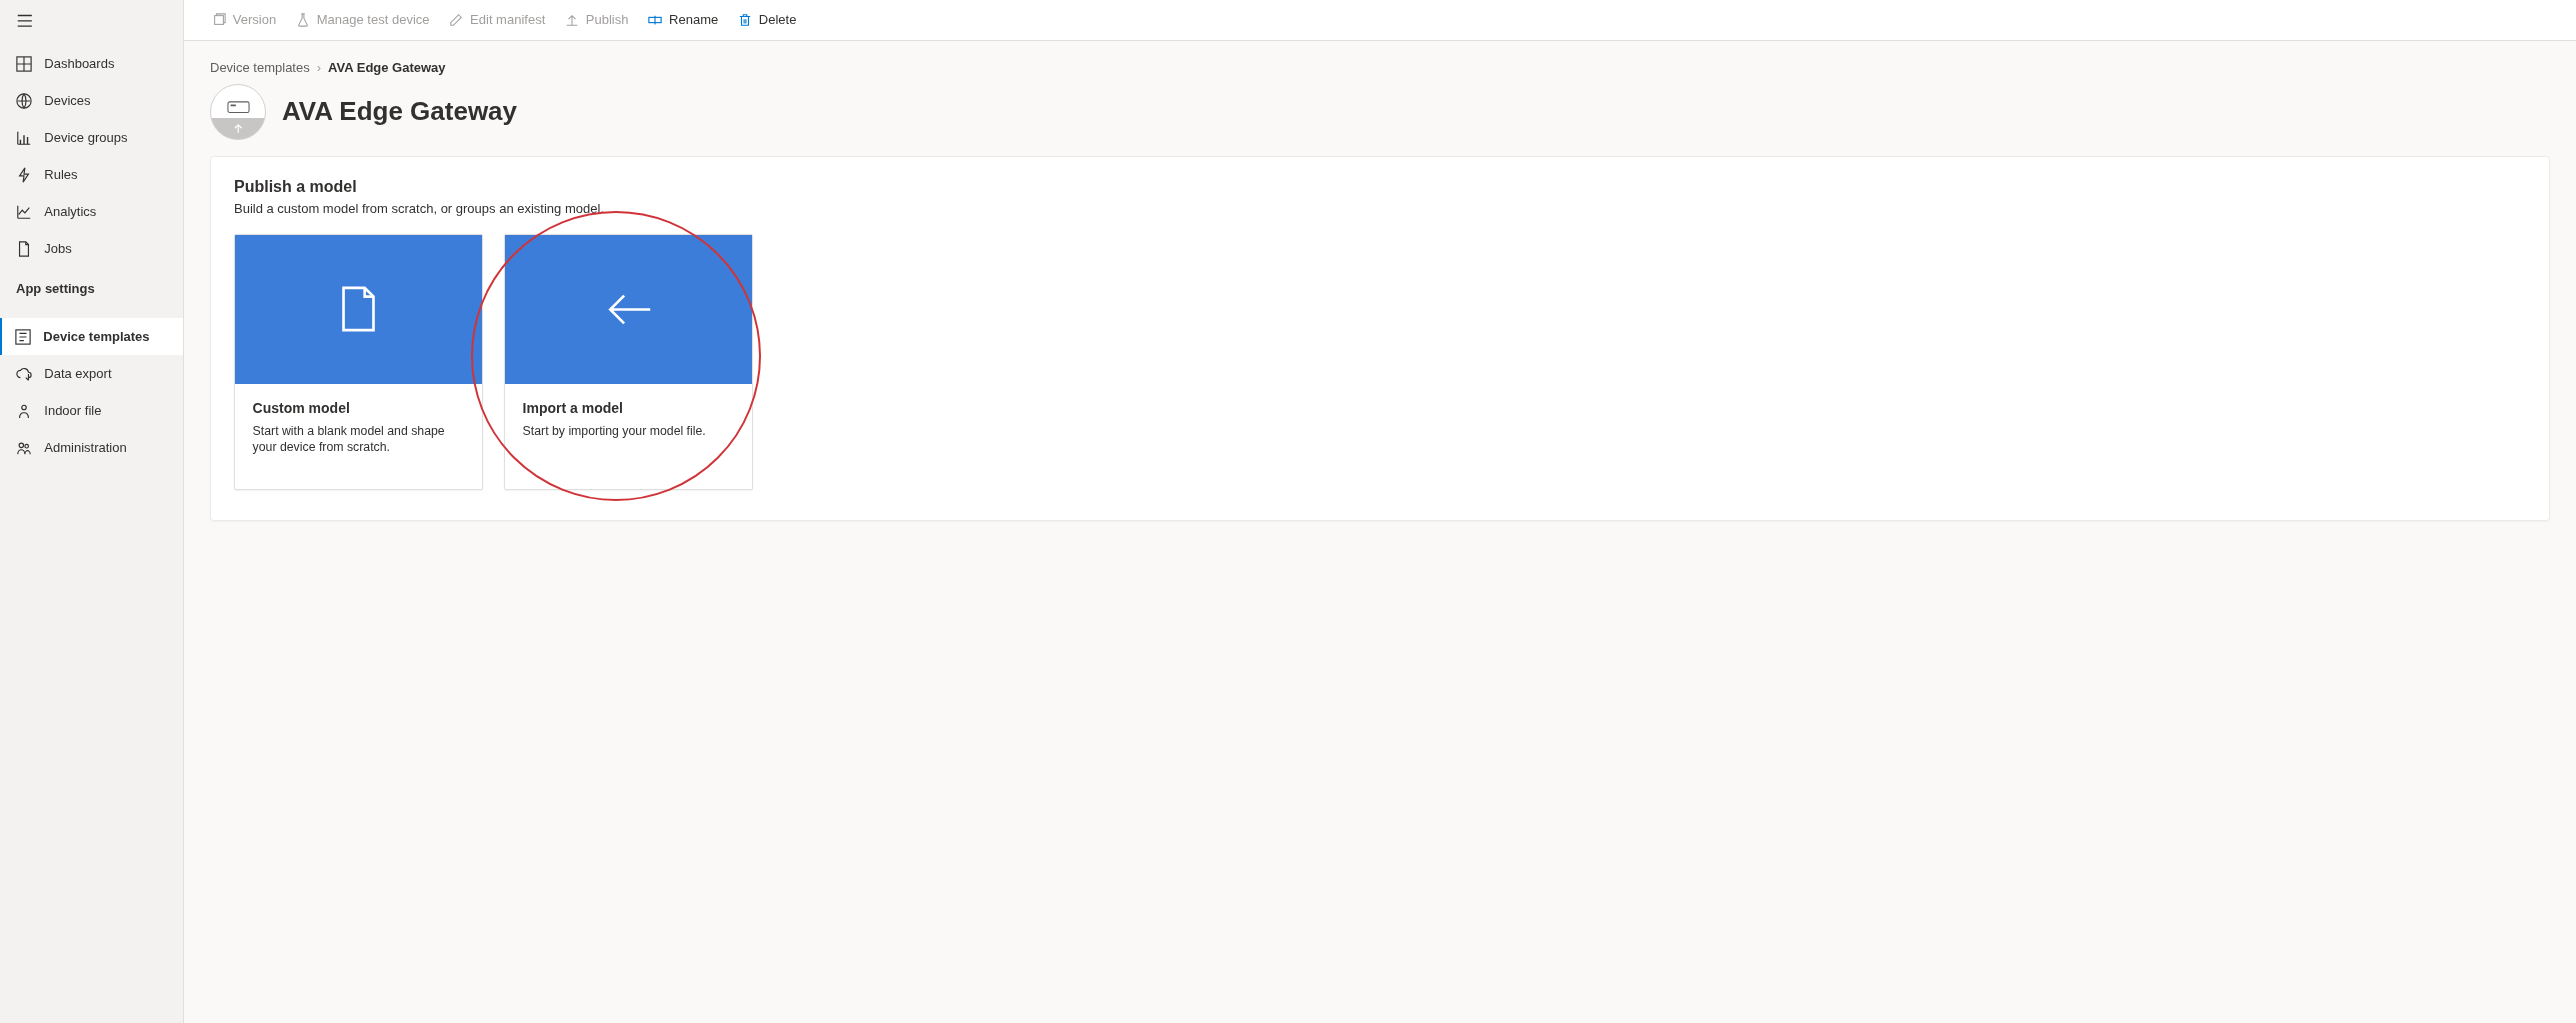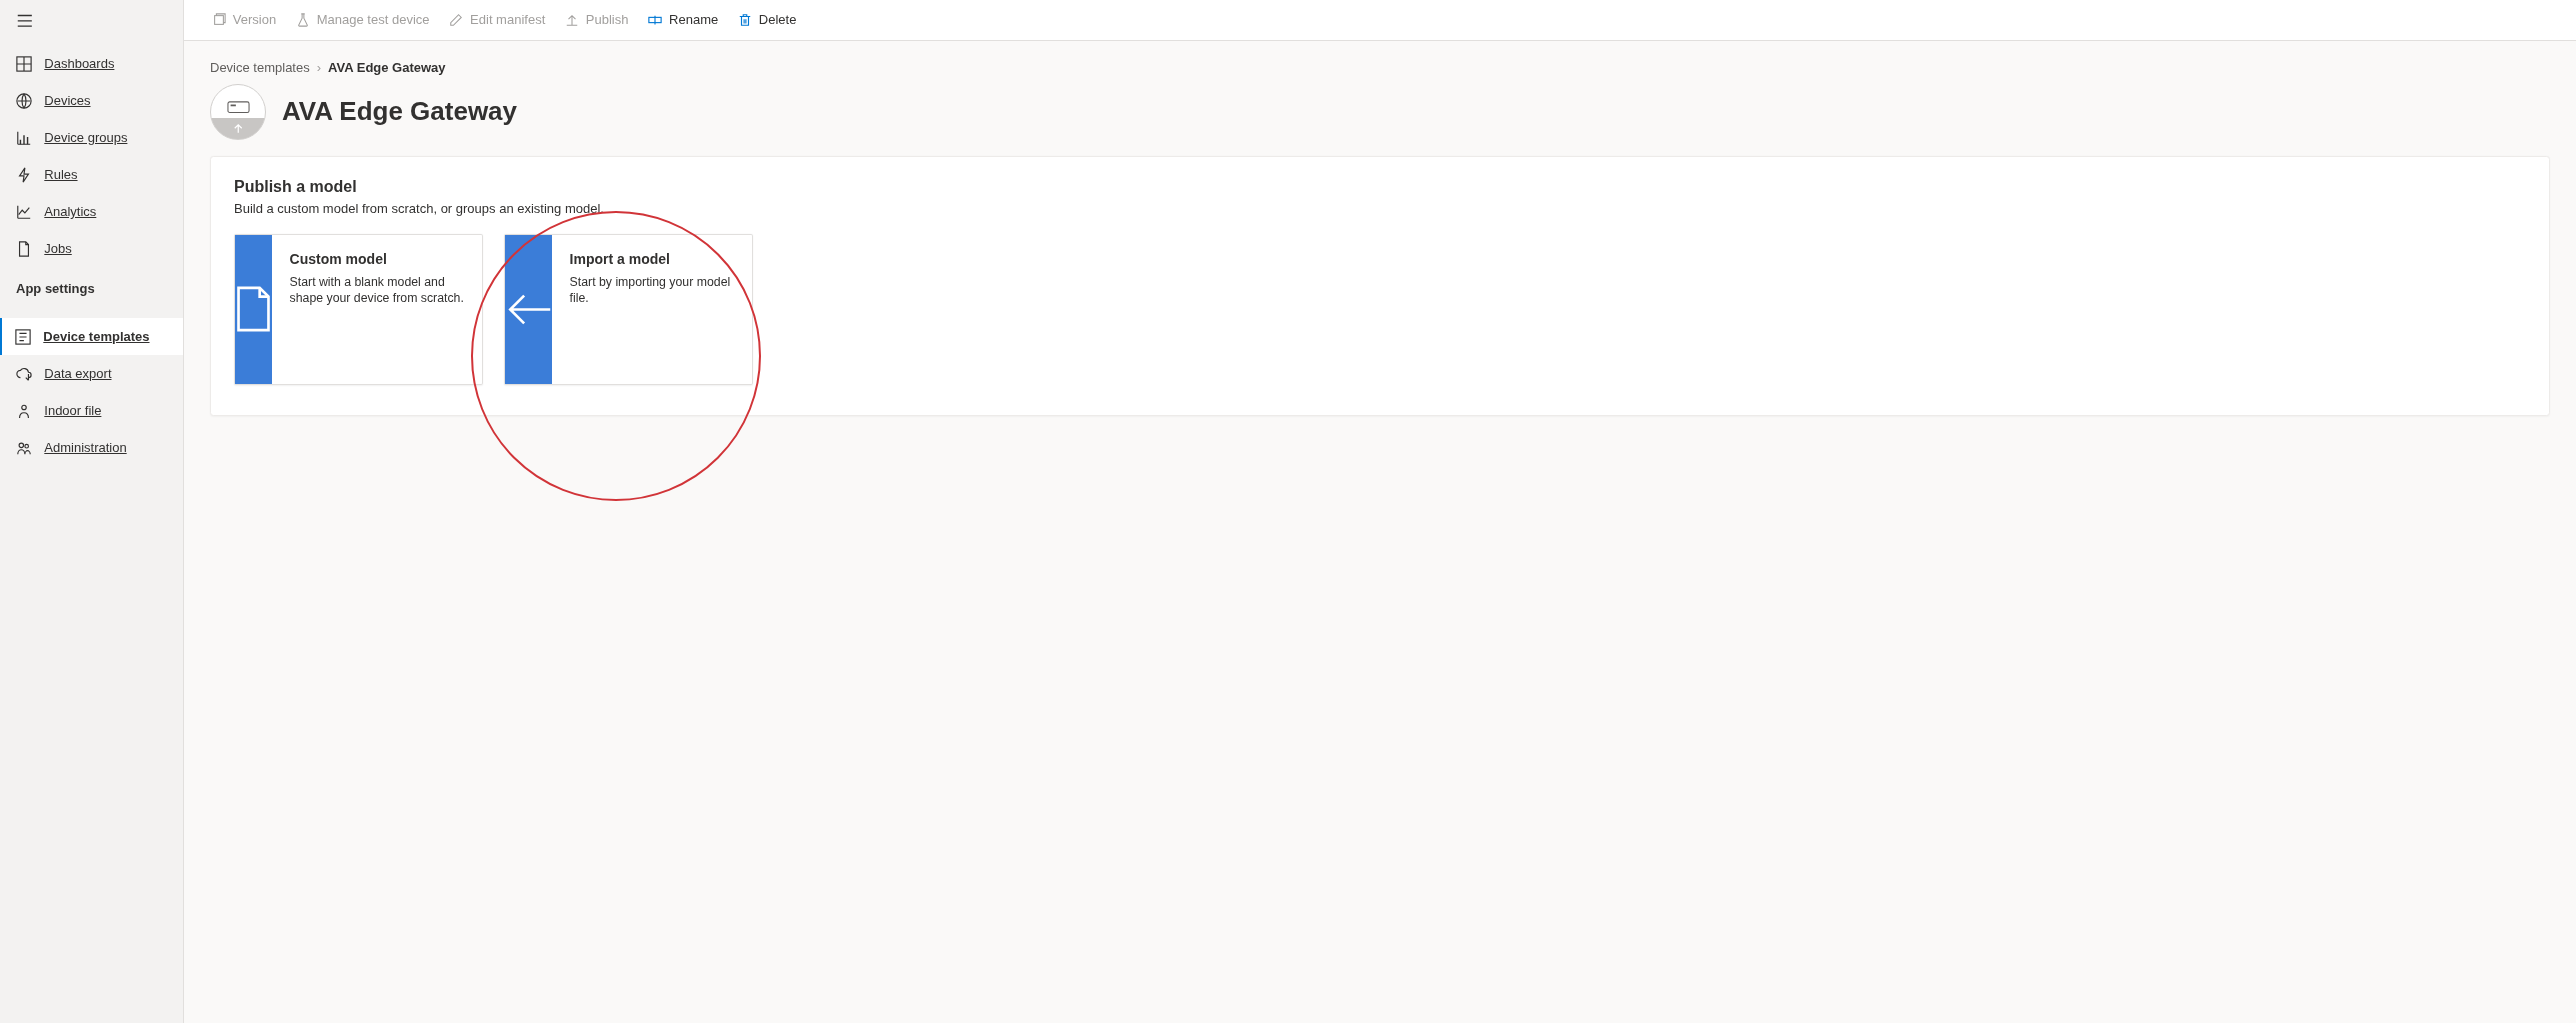"Dashboards" .nav-item { text-decoration: underline -> none }
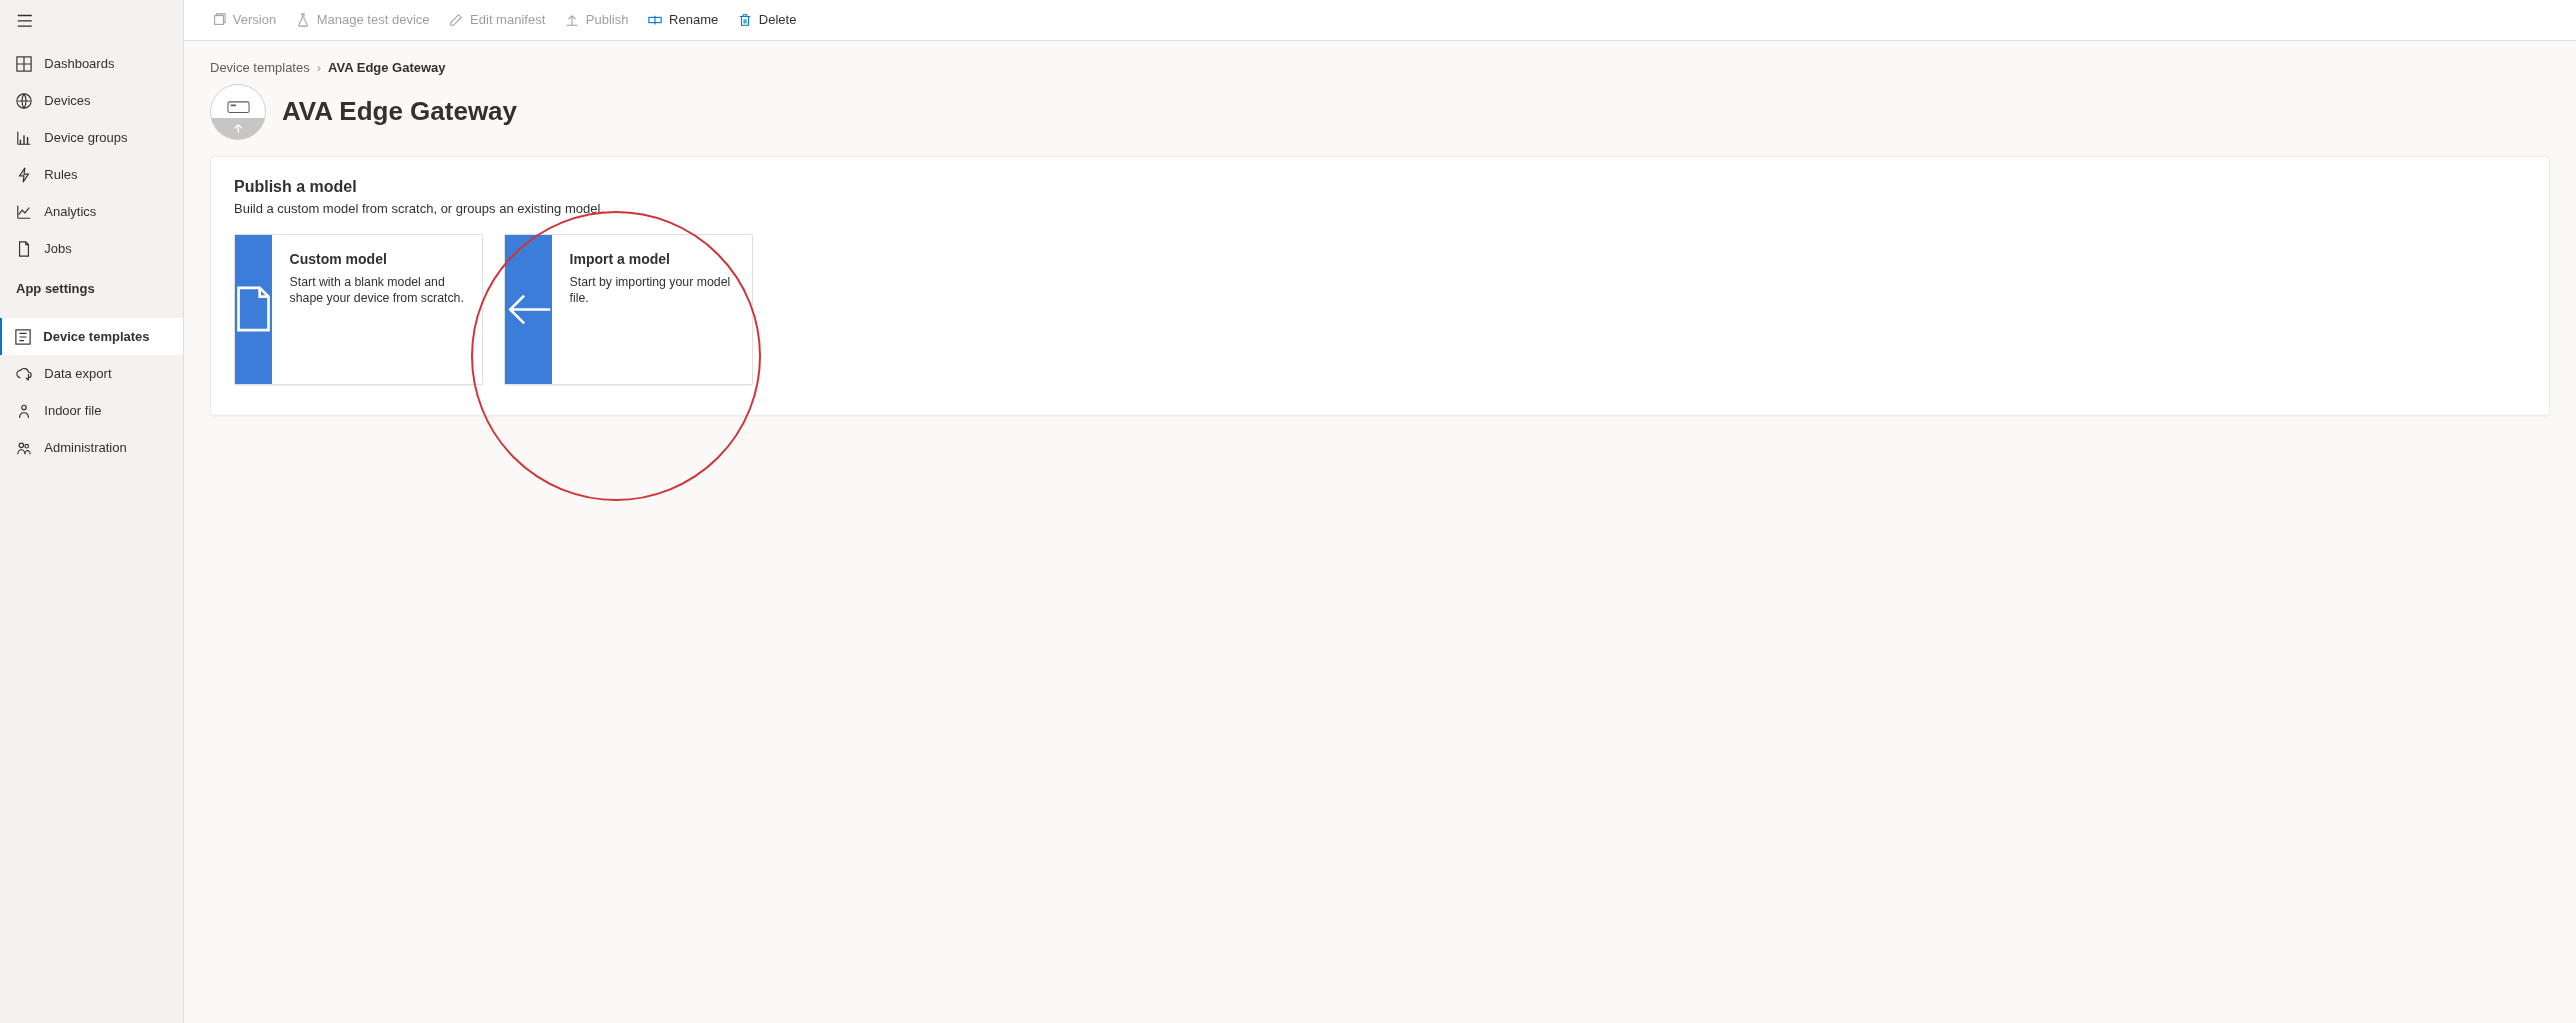"Custom model" .card { flex-direction: row -> column }
